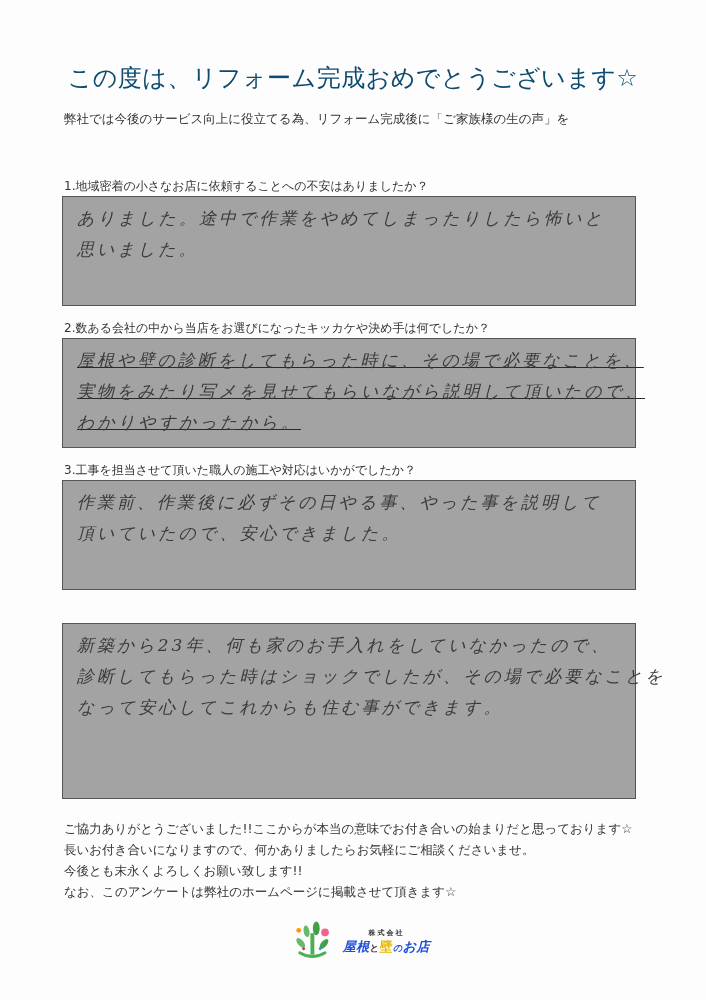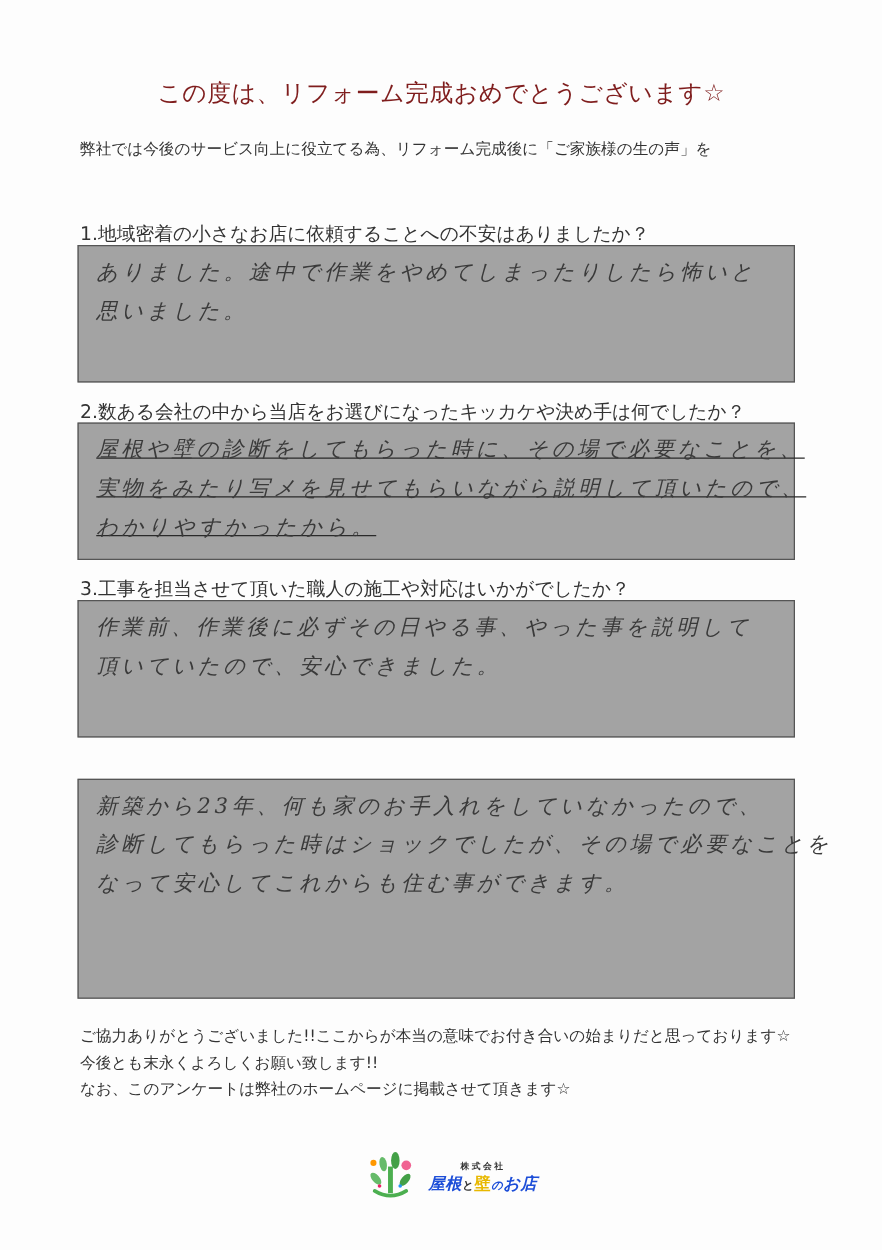"この度は、リフォーム完成おめでとうございます☆" .title { color: #7f1d1d -> #0c4a6e; font-size: 19px -> 24px }
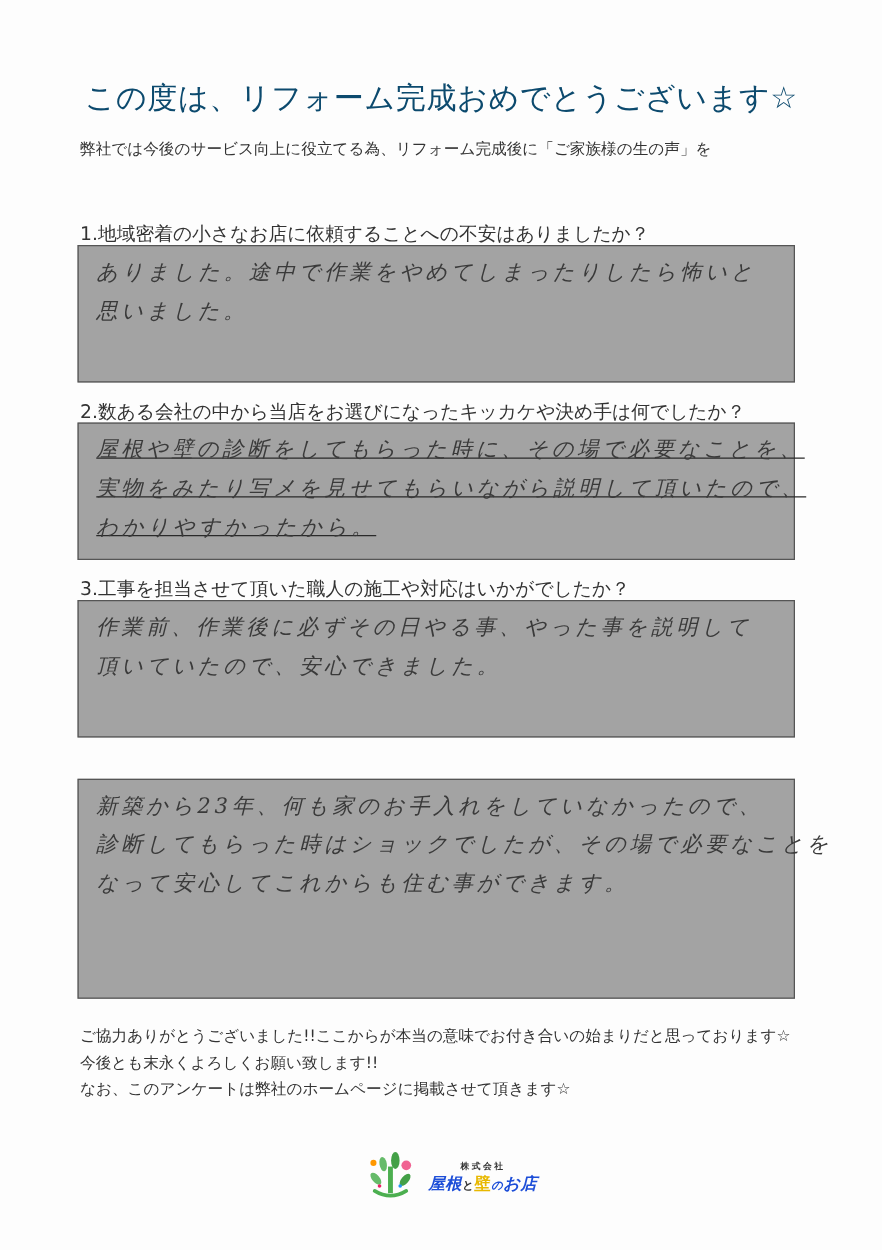"1.地域密着の小さなお店に依頼することへの不安はありましたか？" .q-label { font-size: 15px -> 12px }
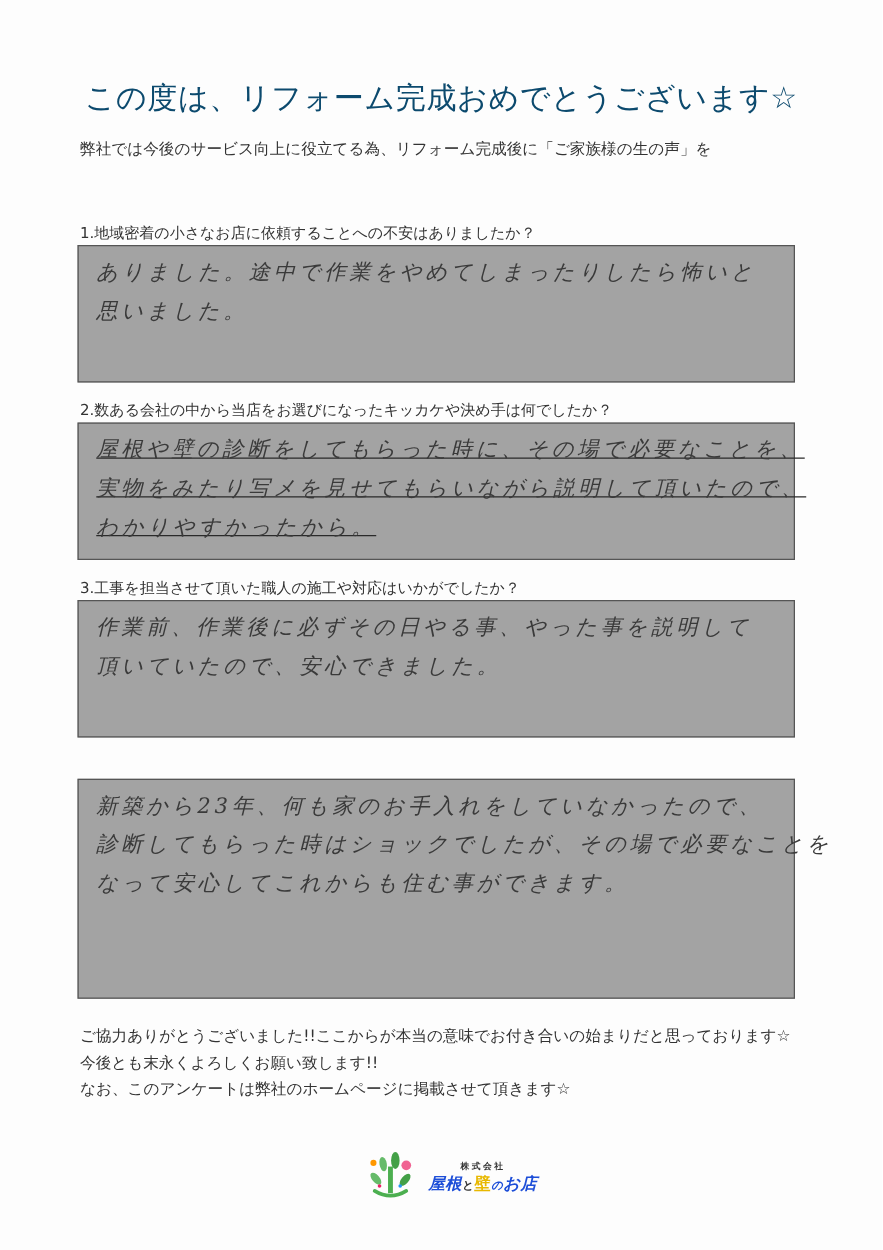"長いお付き合いになりますので、何かありましたらお気軽にご相談くださいませ。" span { html: none -> <span>長いお付き合いになりますので、何かありましたらお気軽にご相談くださいませ。</span> }
